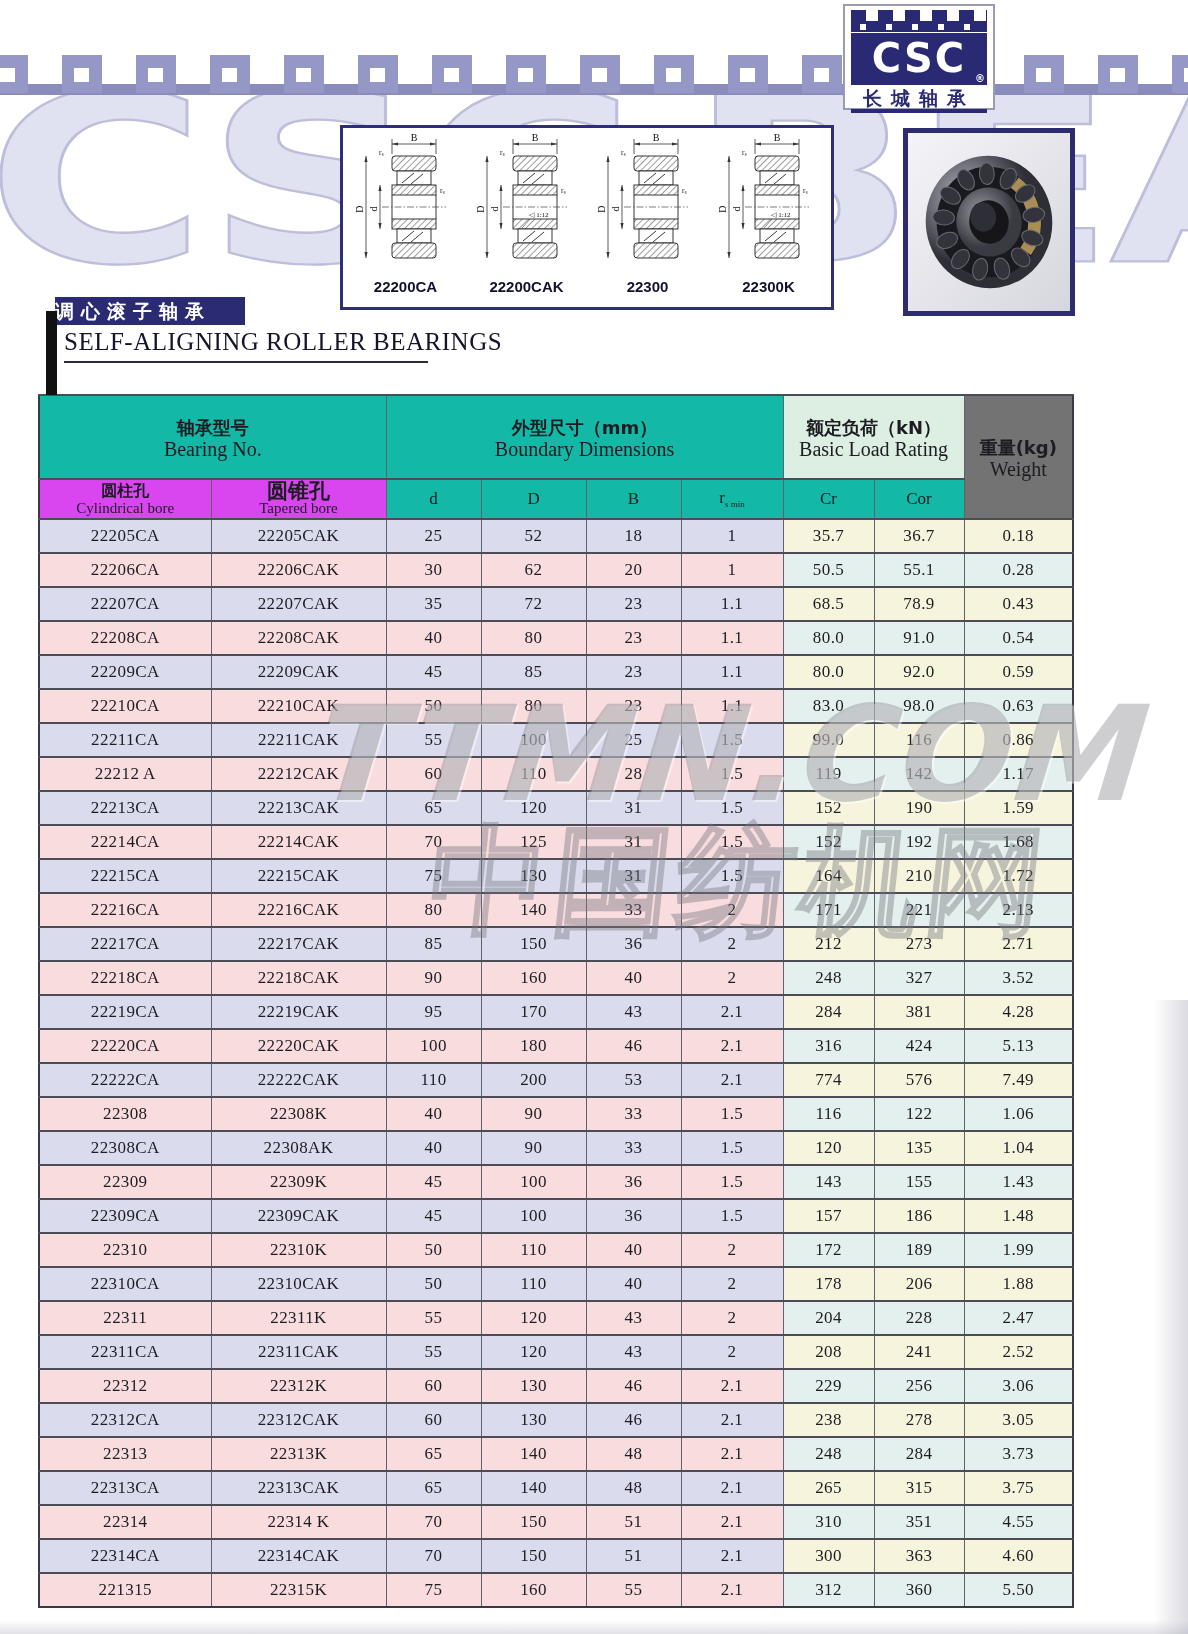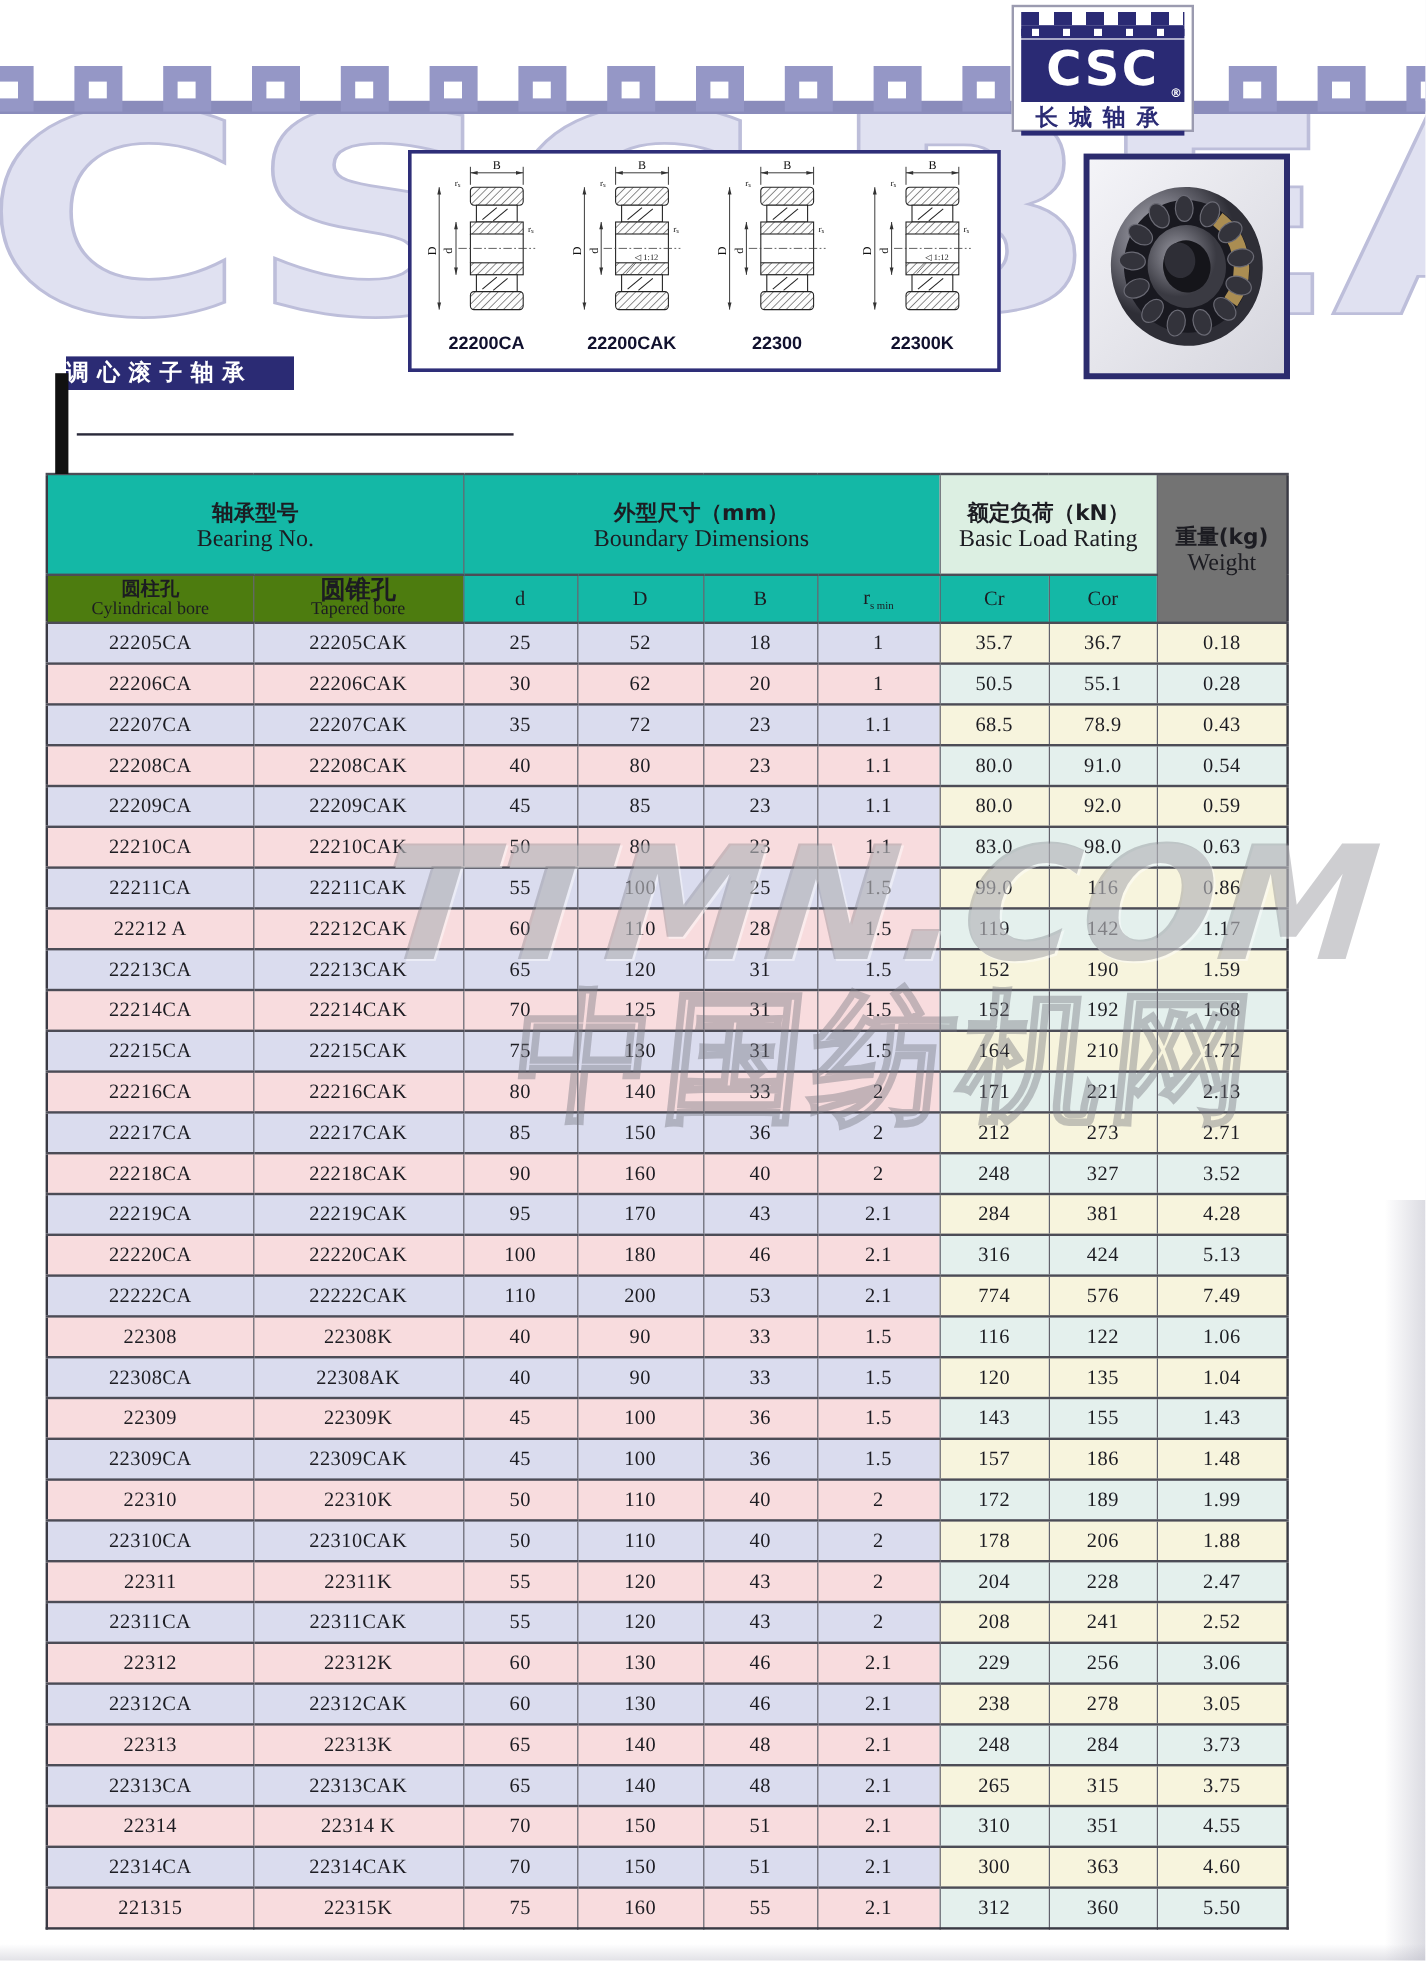"SELF-ALIGNING ROLLER BEARINGS" div.title-en { html: none -> <div>SELF-ALIGNING ROLLER BEARINGS</div> }
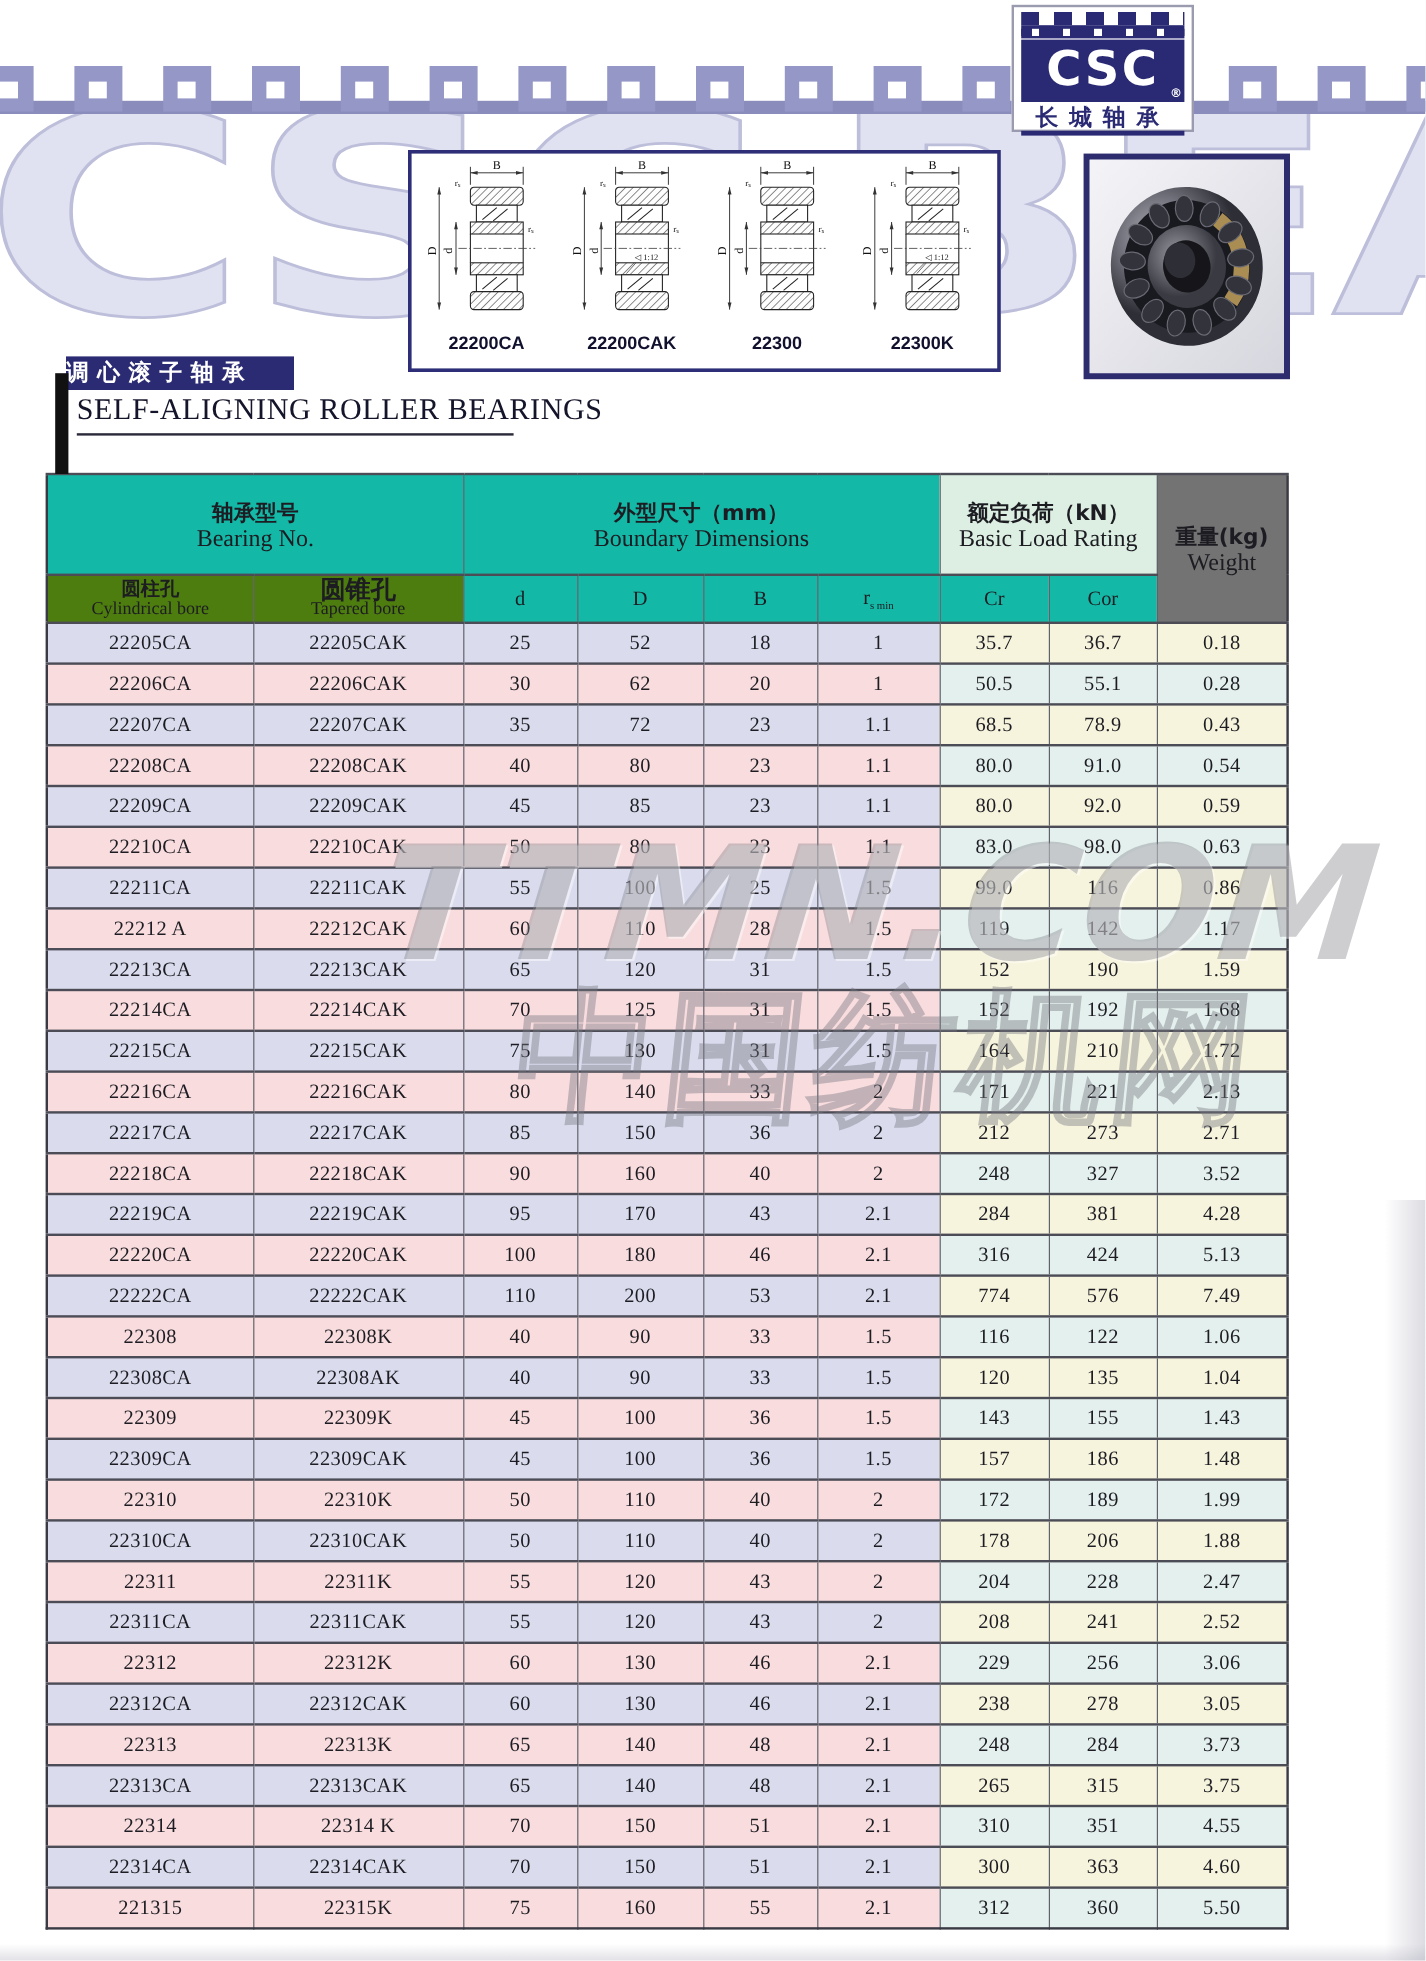"圆柱孔" .th-pink { background: #4d7c0f -> #d946ef }
